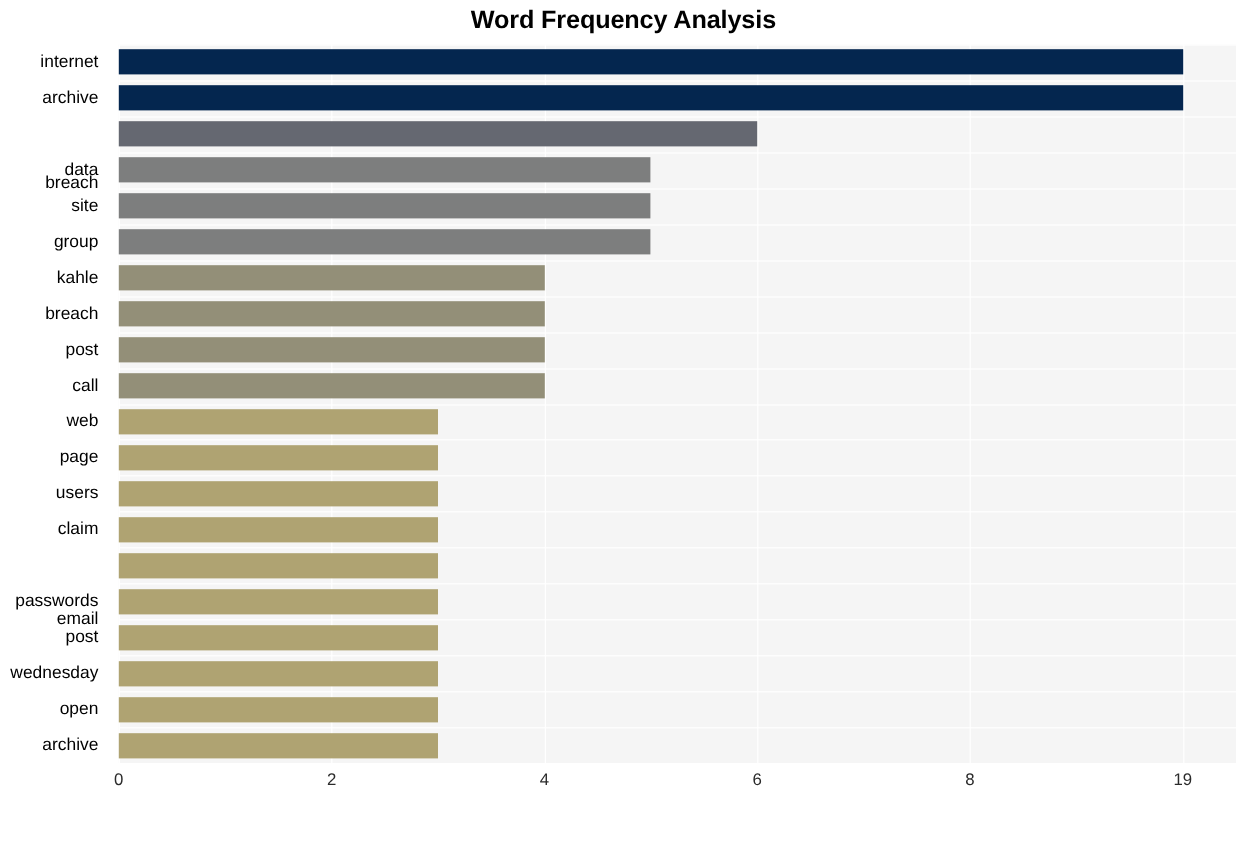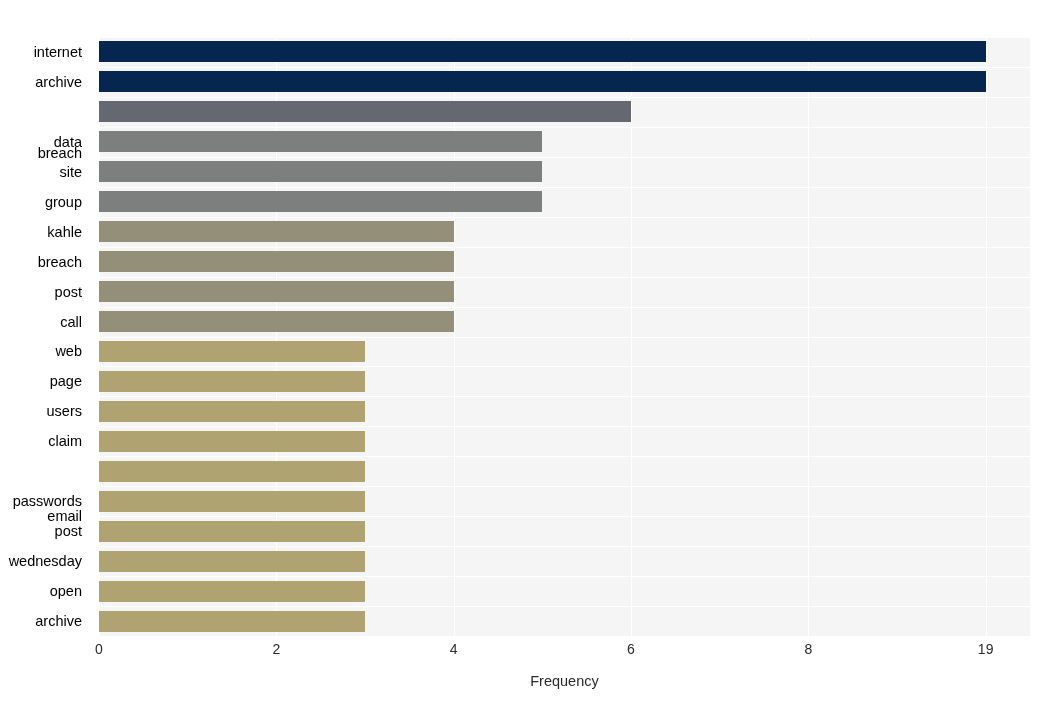"Word Frequency Analysis" div.chart-title { html: none -> <div>Word Frequency Analysis</div> }
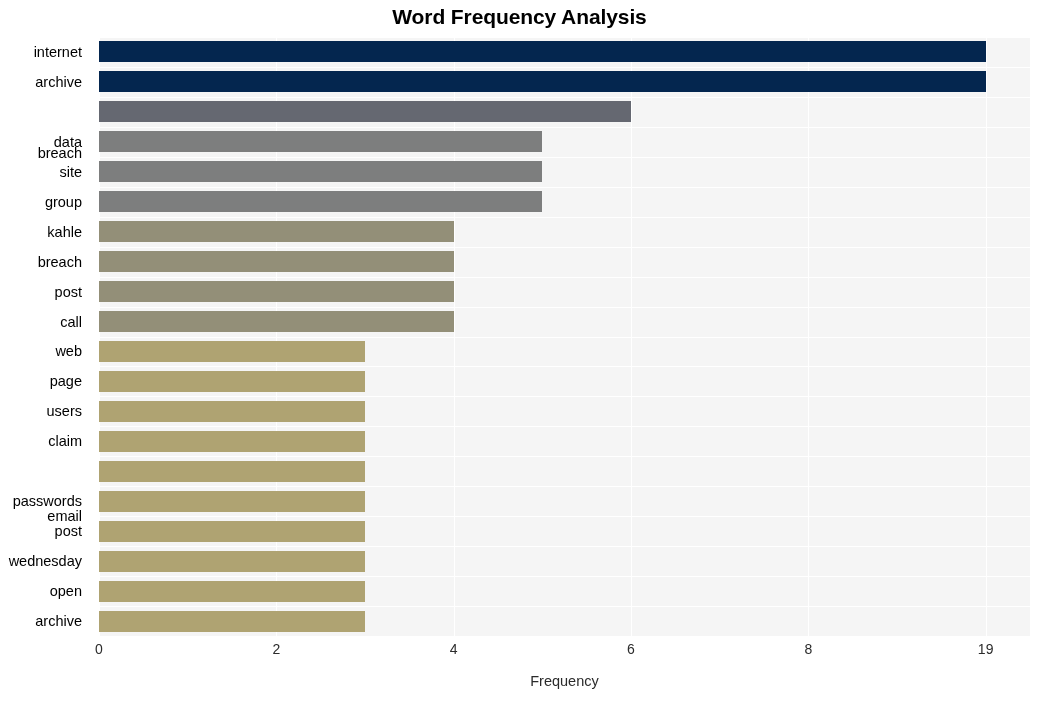"Frequency" div.xaxis-title { html: <div>Frequency</div> -> none }
